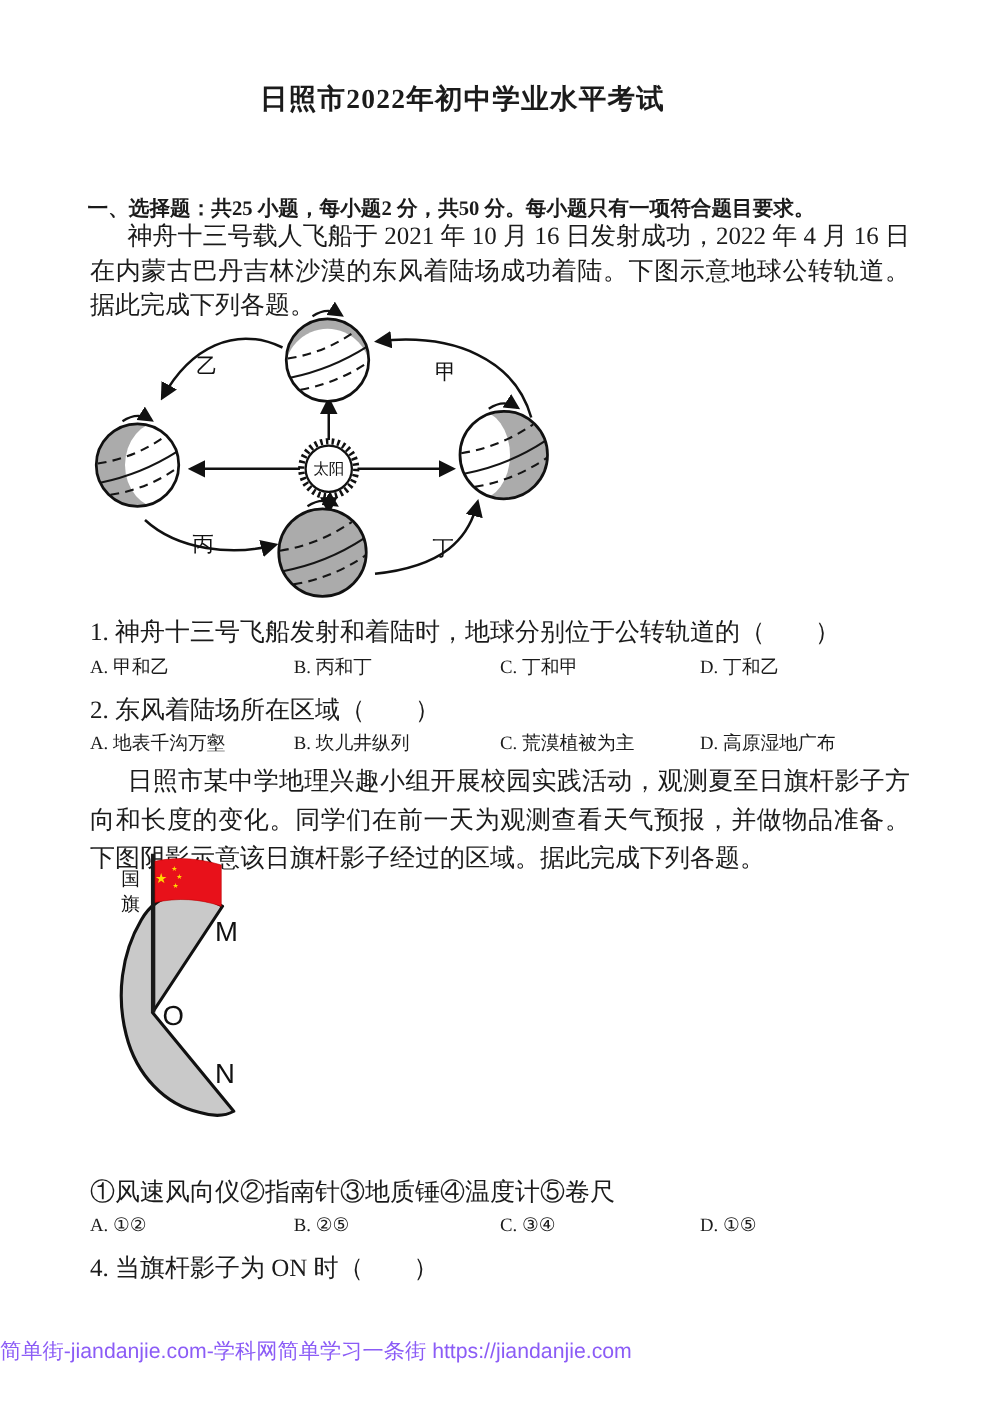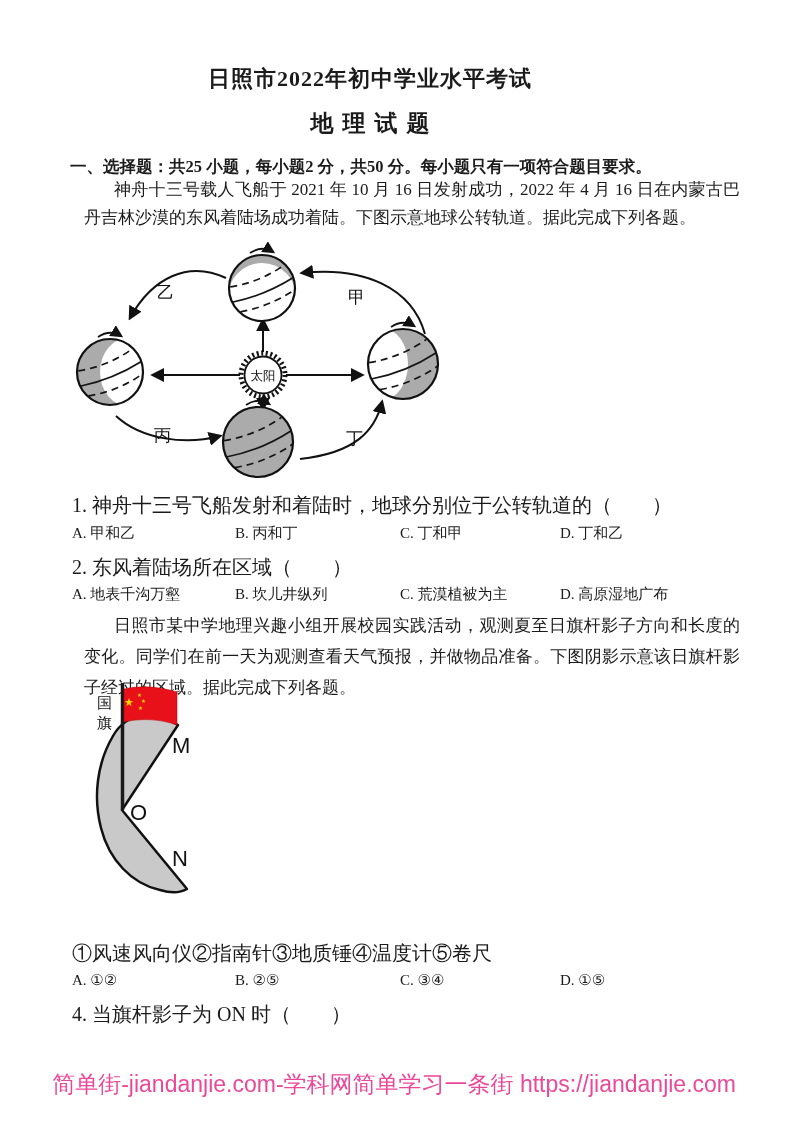"地理试题" div.center-line { html: <div>地理试题</div> -> none }
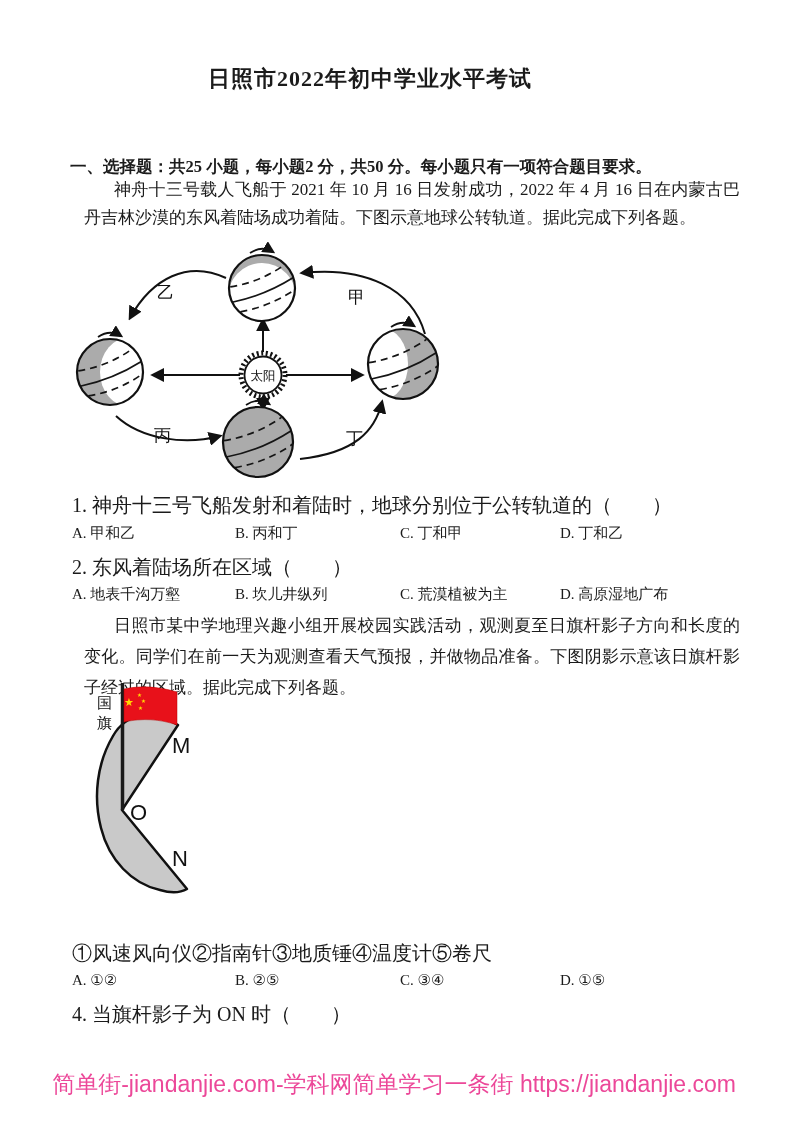"神舟十三号载人飞船于 2021 年 10 月" .passage { font-size: 17px -> 20px; margin-left: 12px -> none }
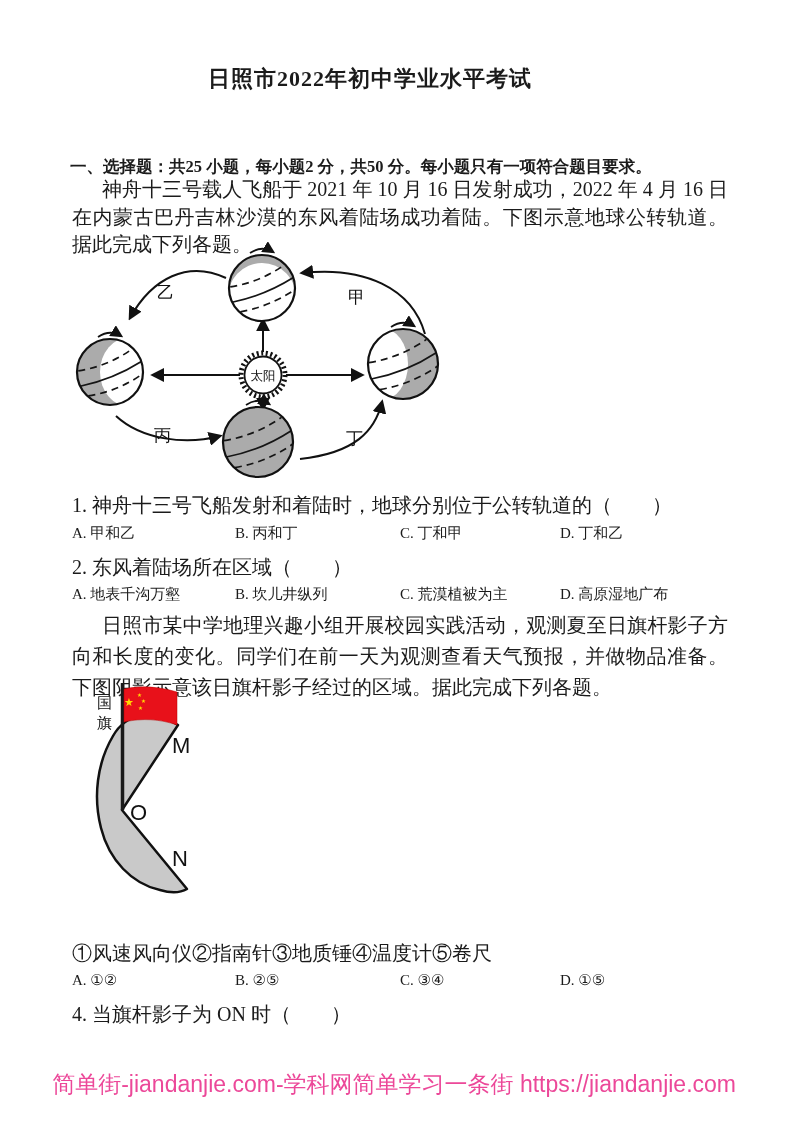"简单街-jiandanjie.com-学科网简单学习一条街" .footer { color: #ec4899 -> #8b5cf6; font-size: 23px -> 17px; text-align: right -> left }
